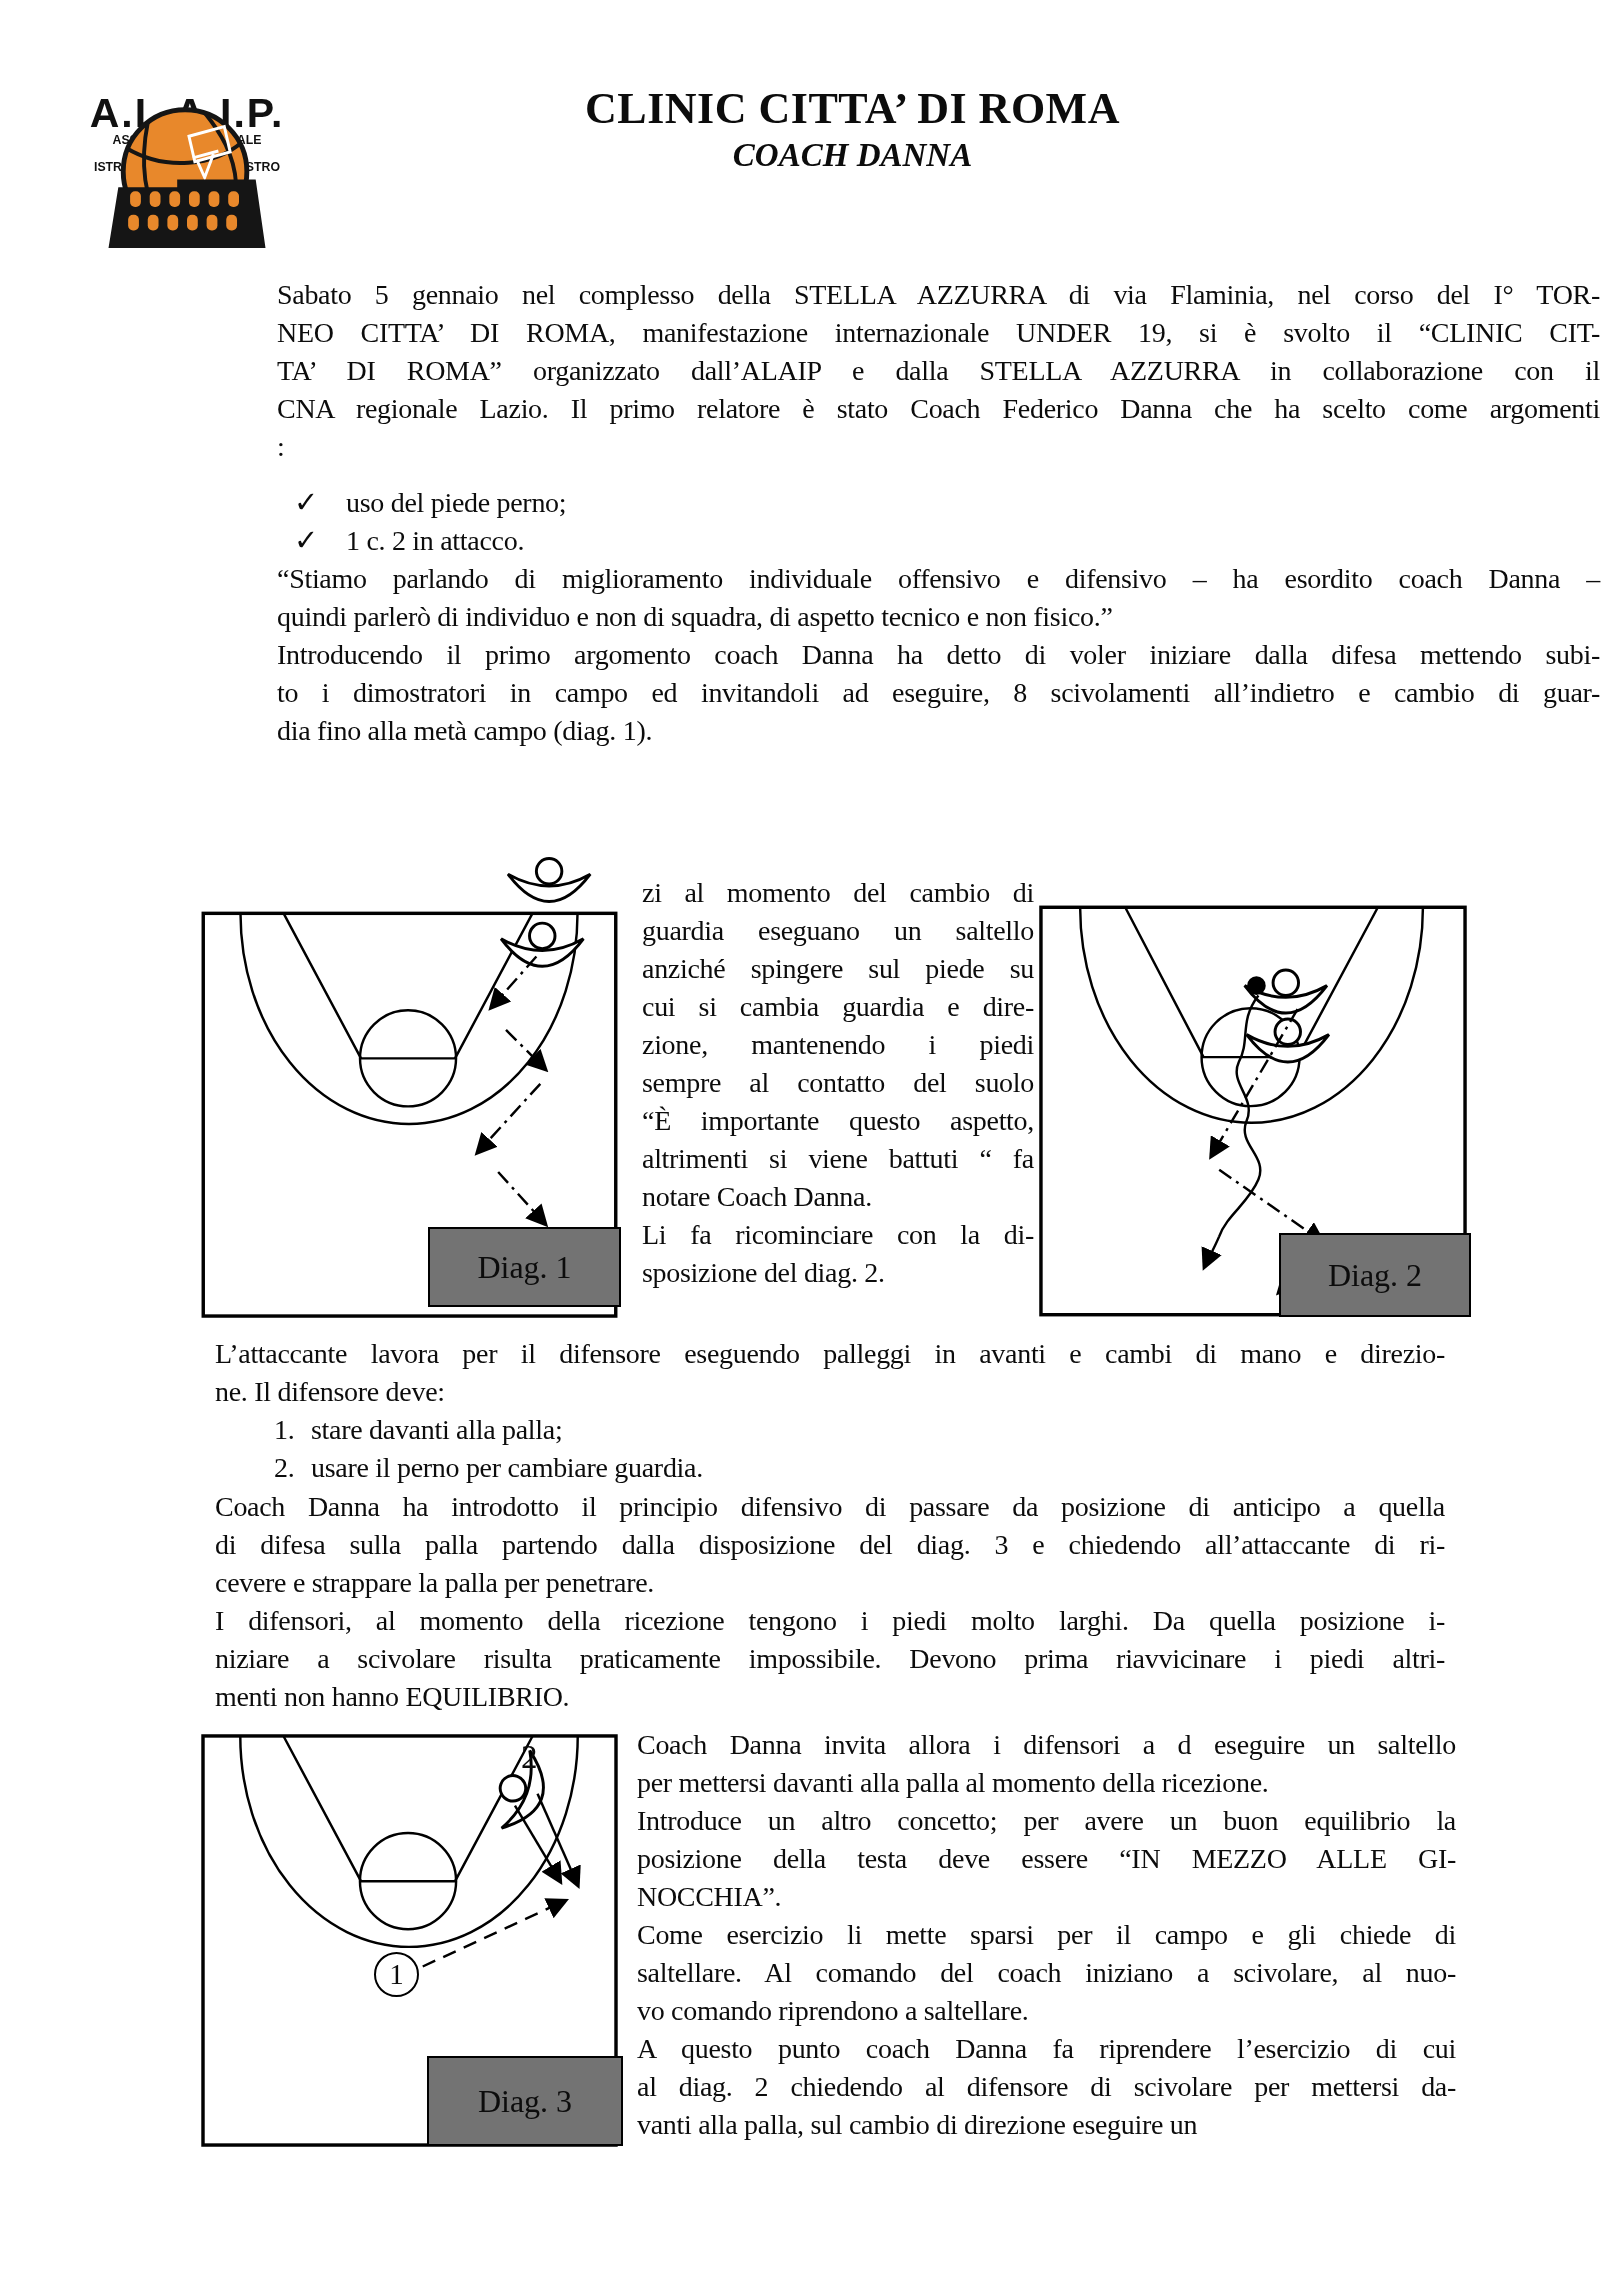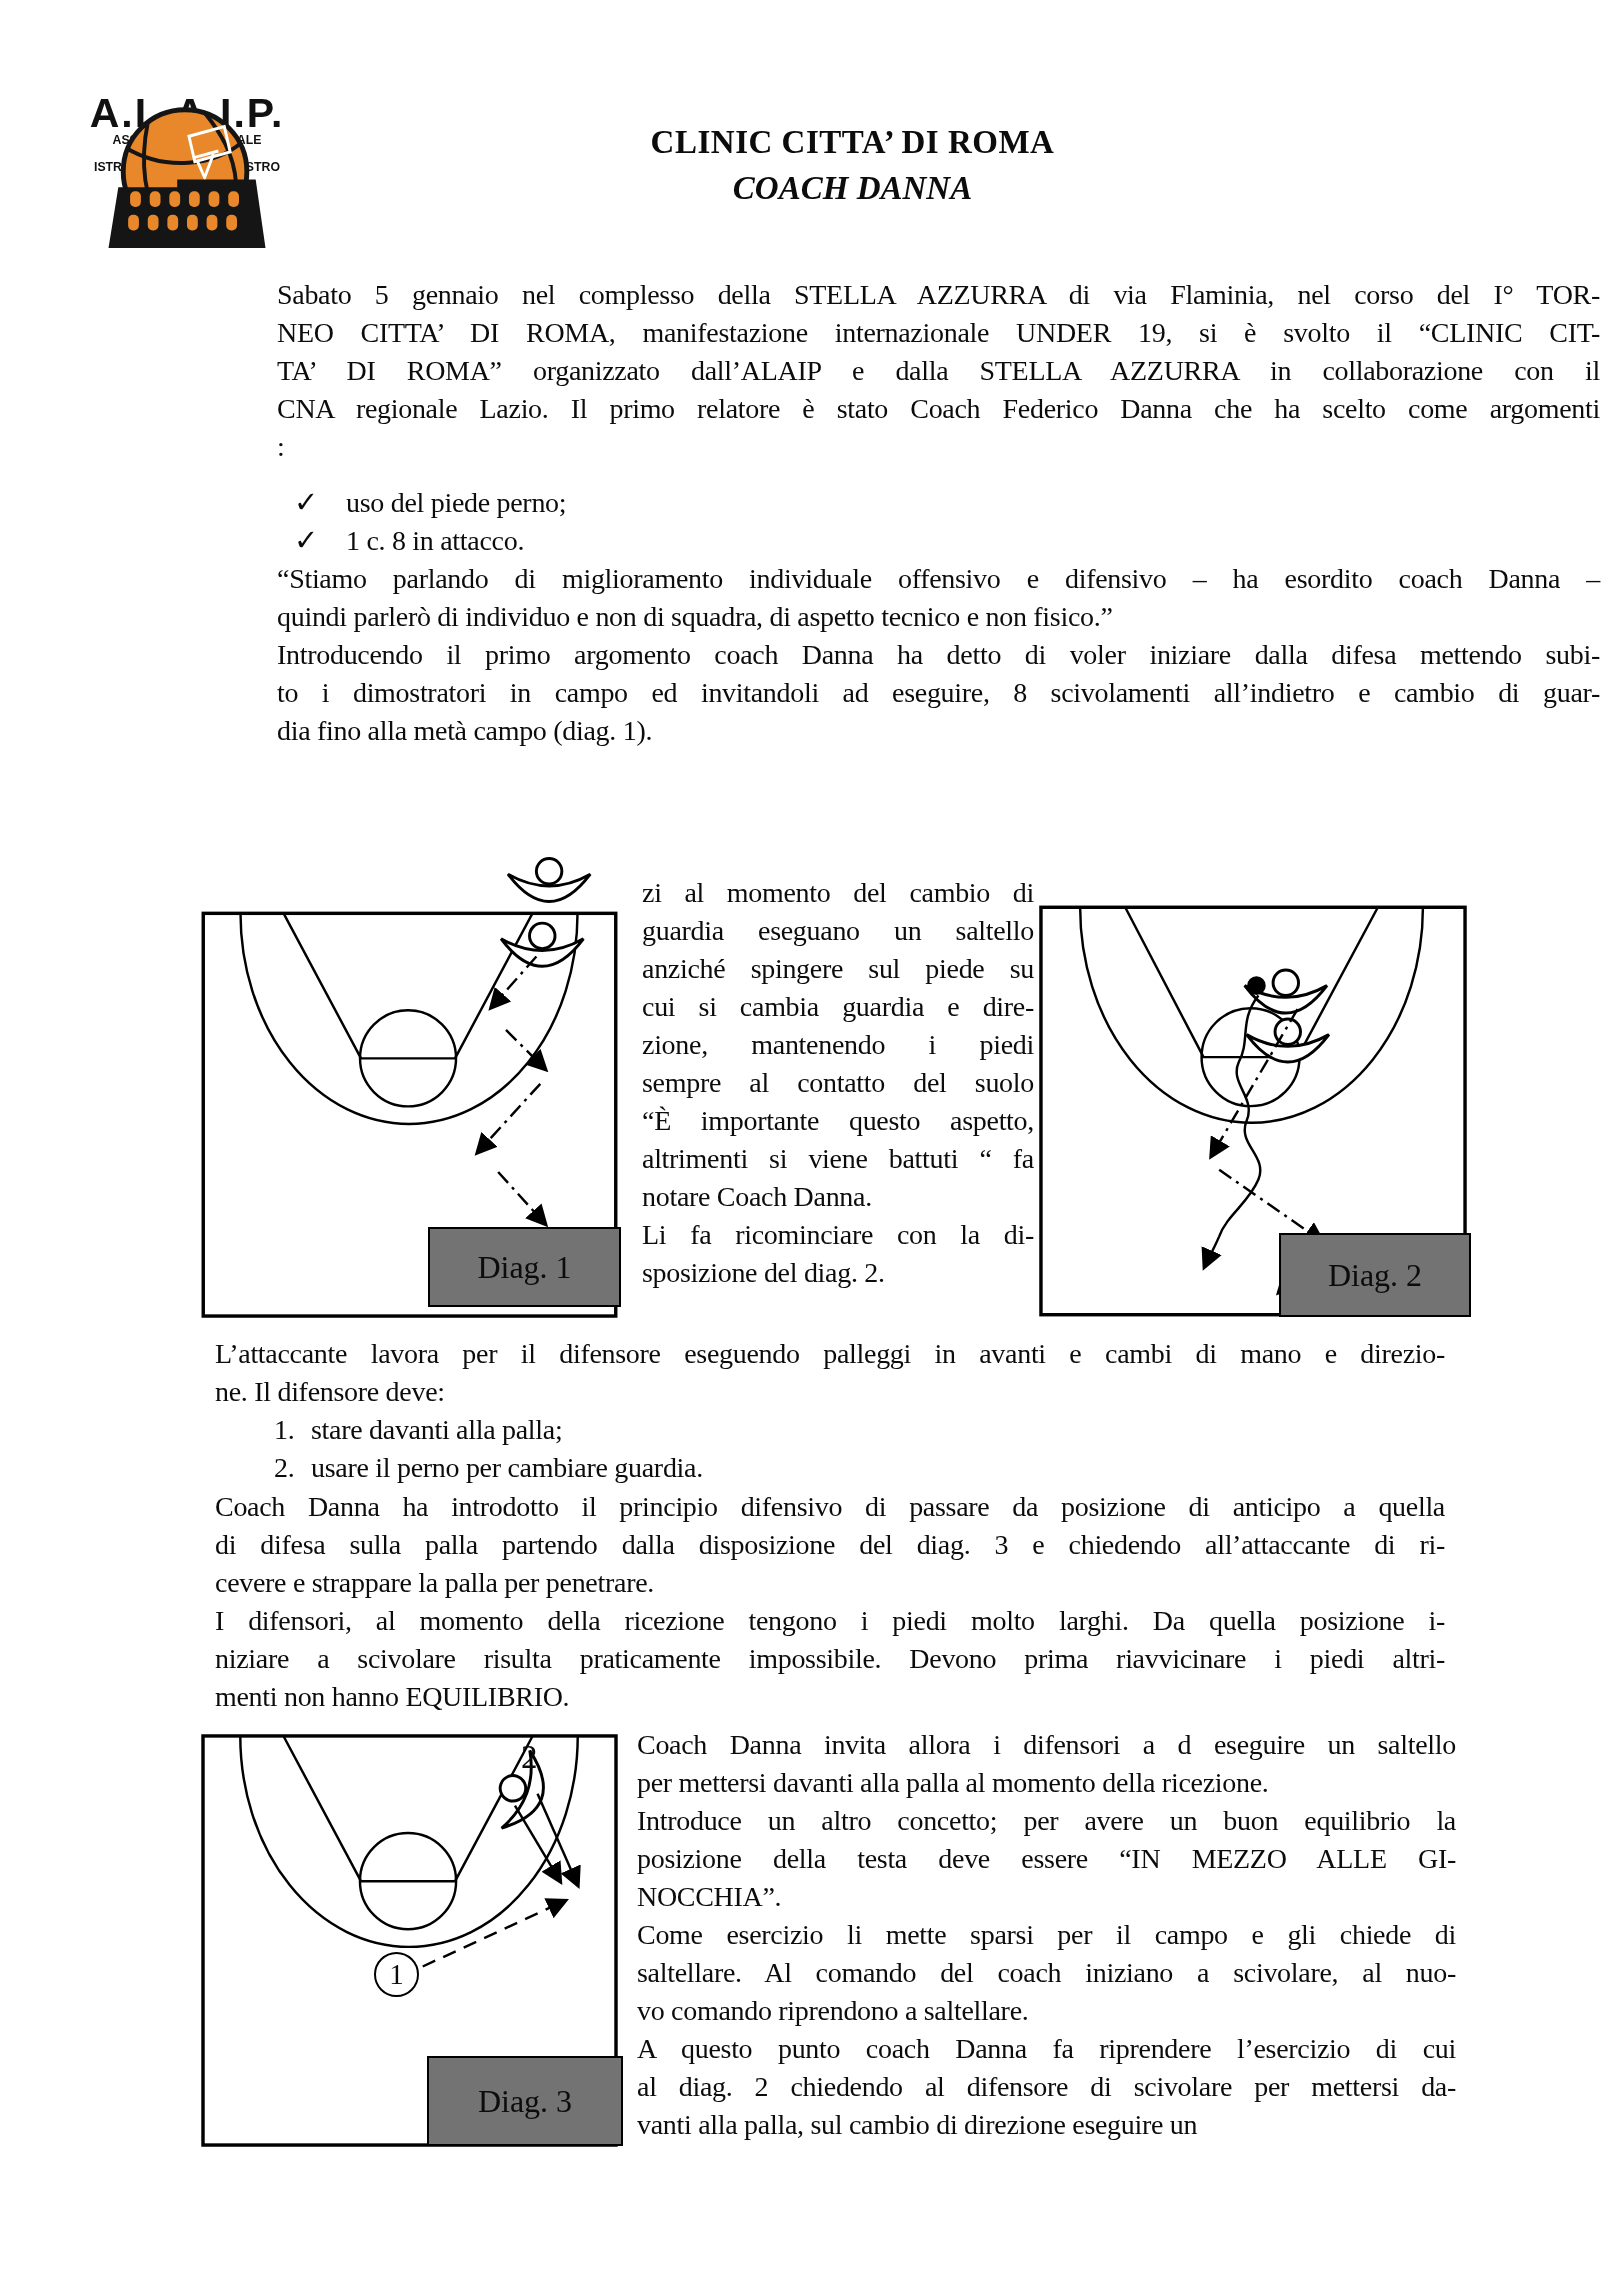"CLINIC CITTA’ DI ROMA" .t1 { font-size: 33px -> 44px; margin-top: 33px -> none }
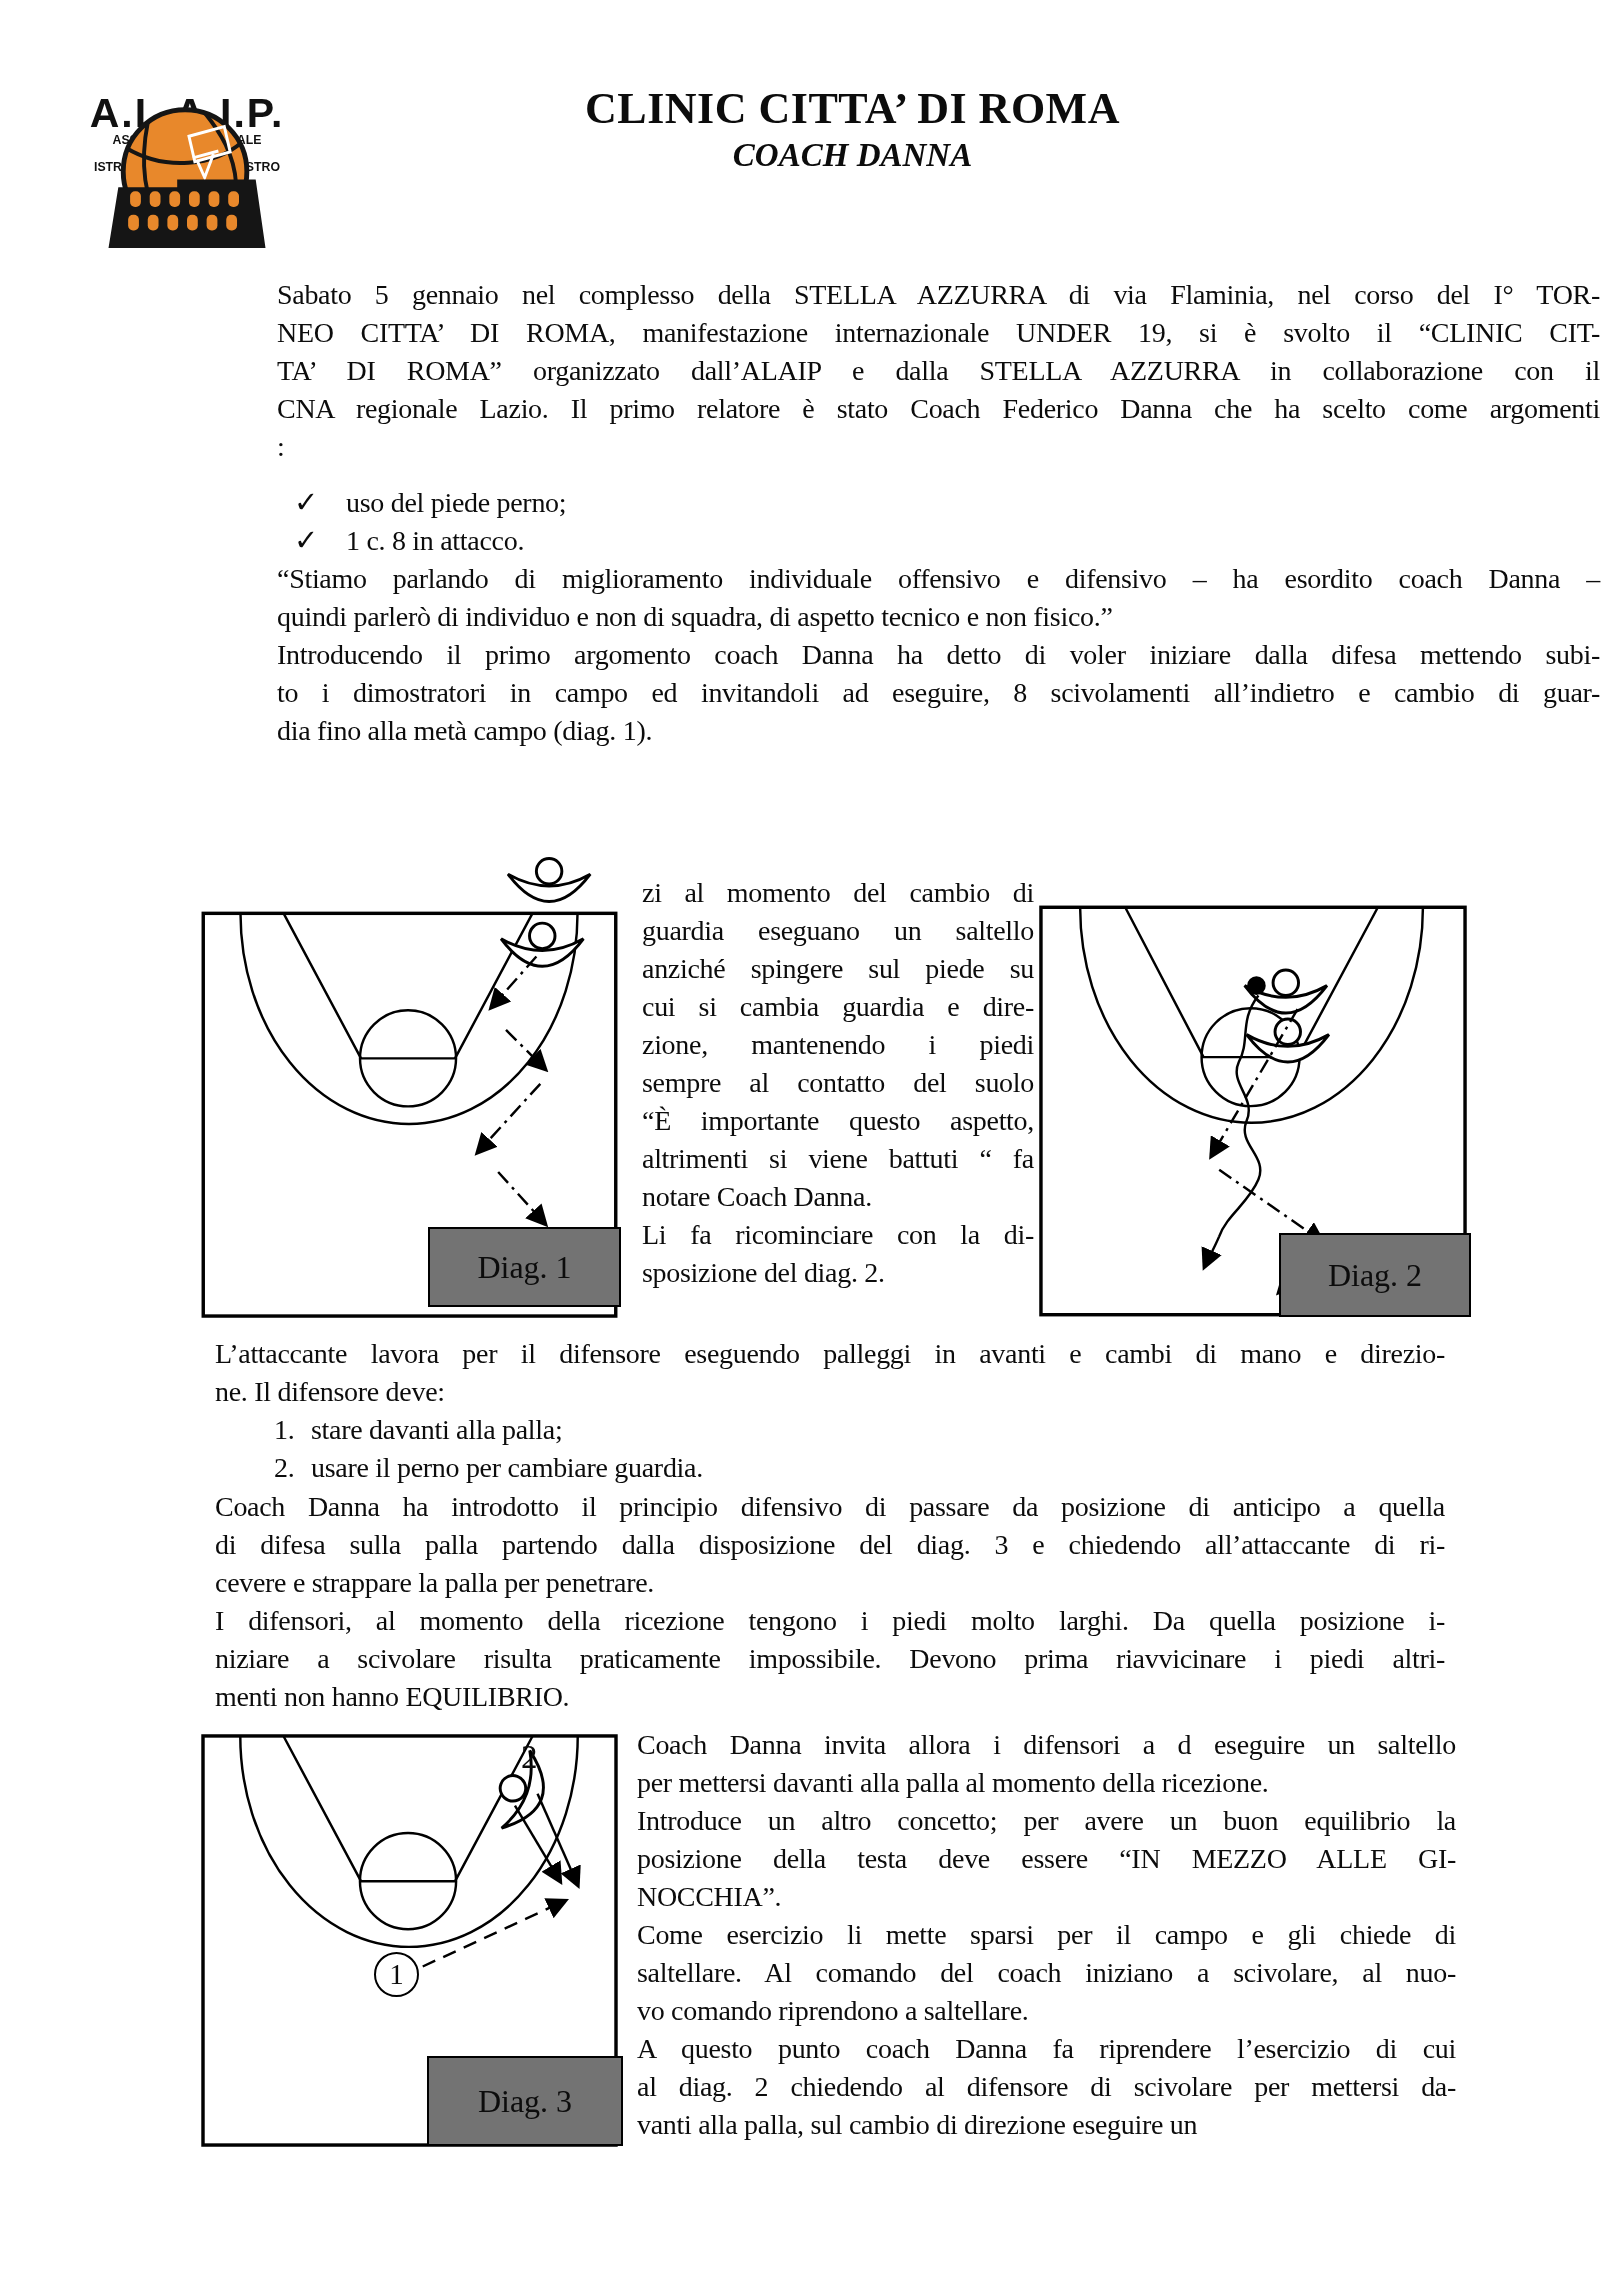"1 c. 8 in attacco." span { text: 8 -> 2 }
